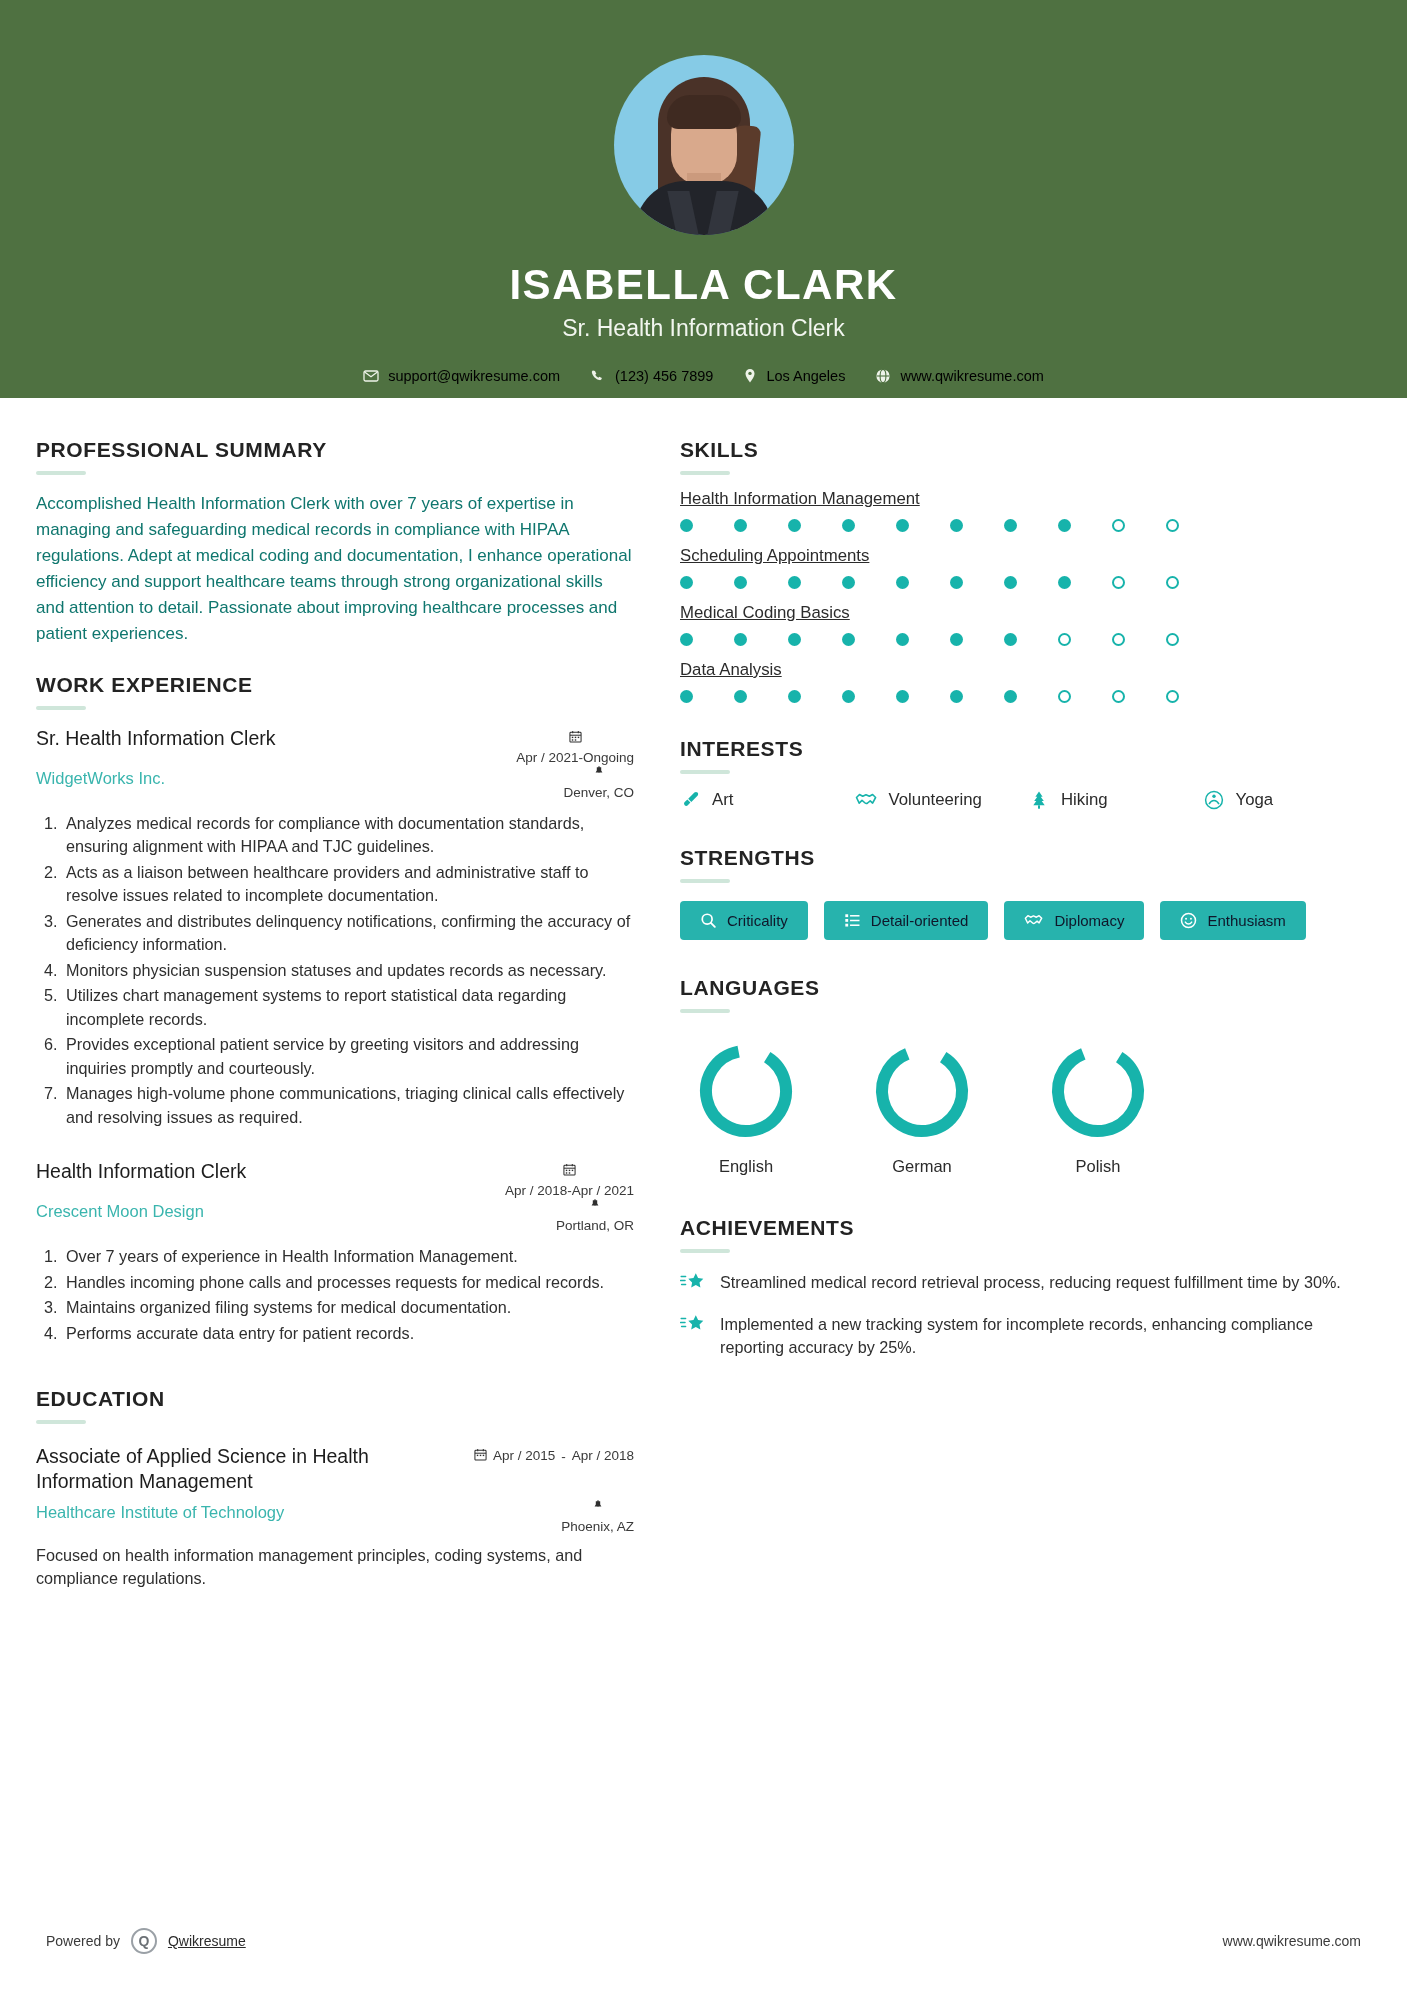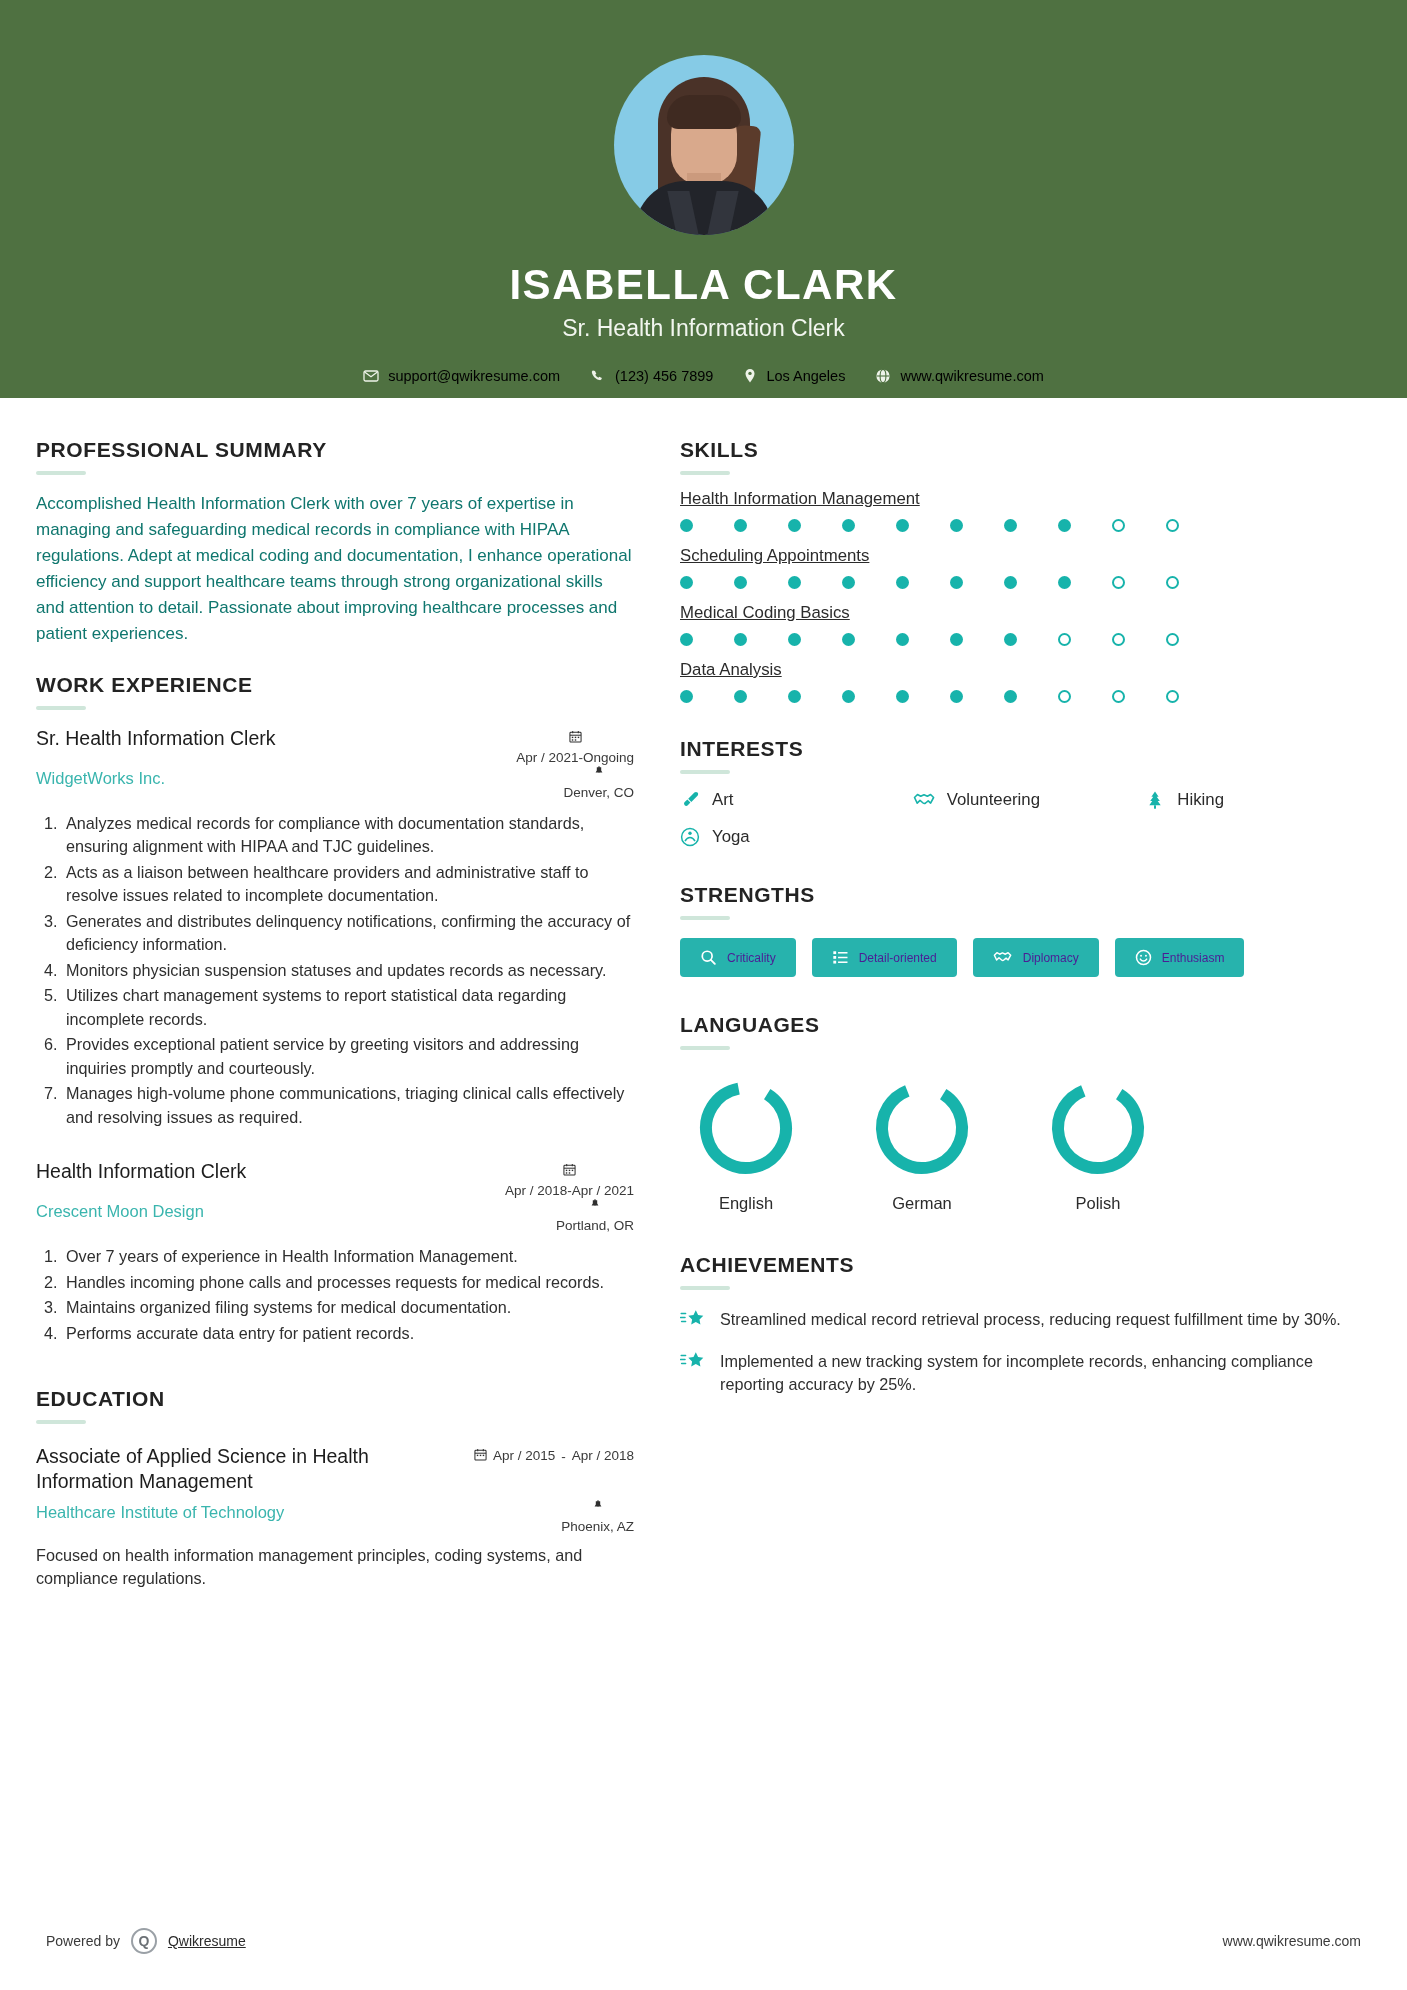"Art" .interests-grid { grid-template-columns: 1fr 1fr 1fr -> 1fr 1fr 1fr 1fr }
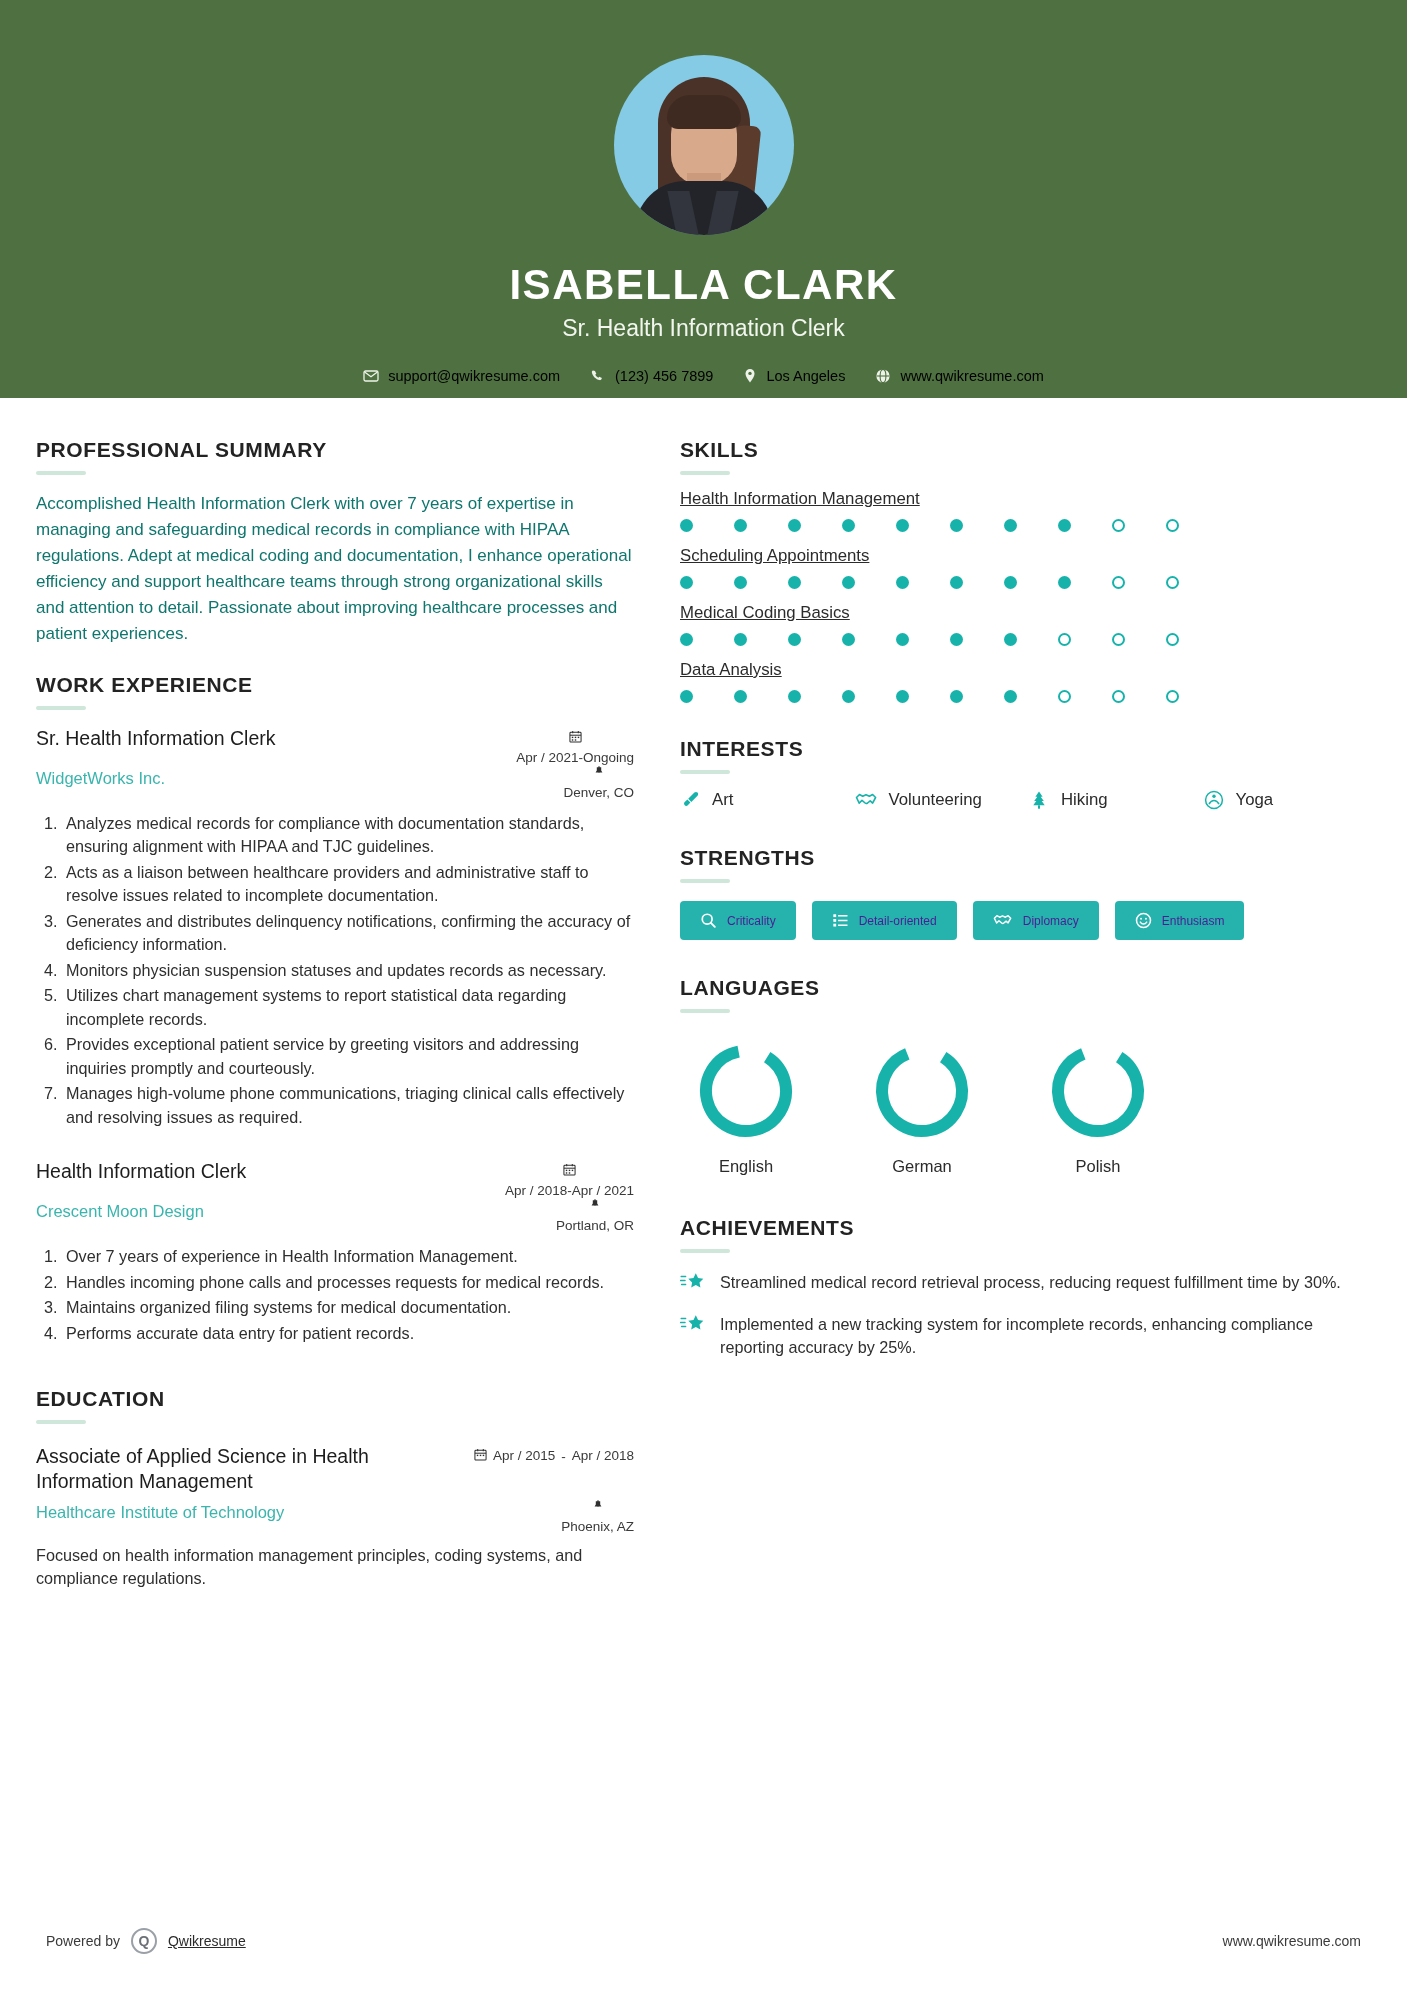"Criticality" .chip { color: #4c1d95 -> #0f172a; font-size: 12px -> 15px }
